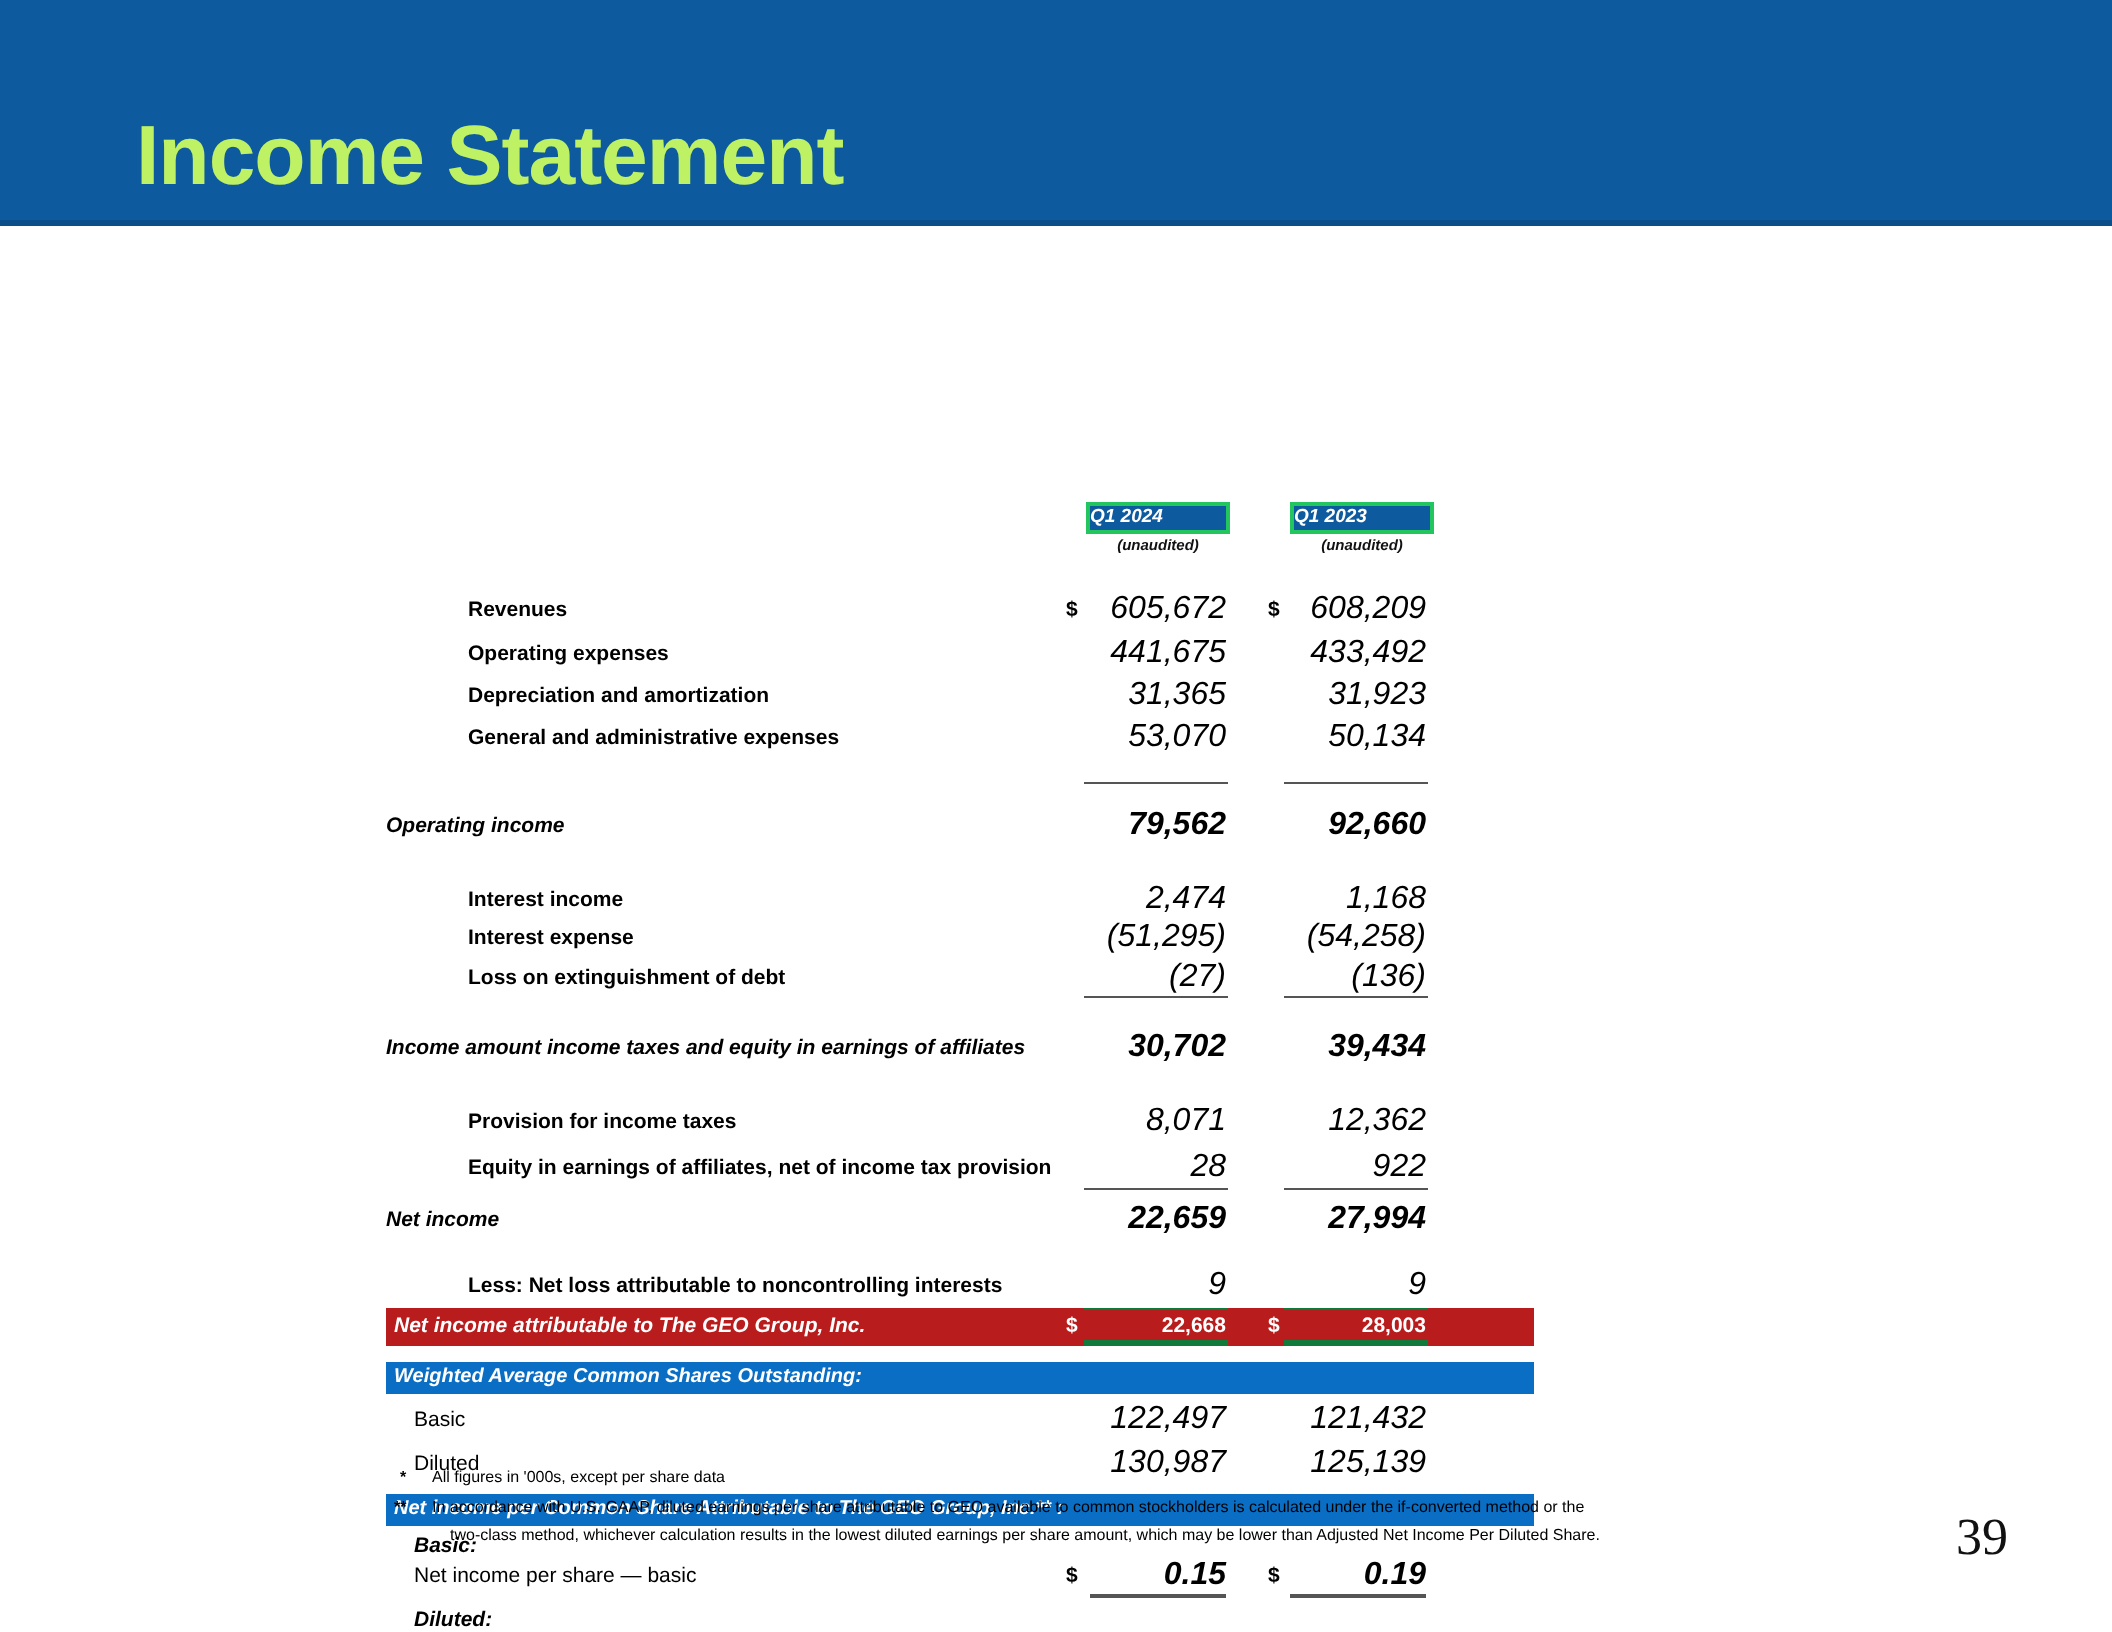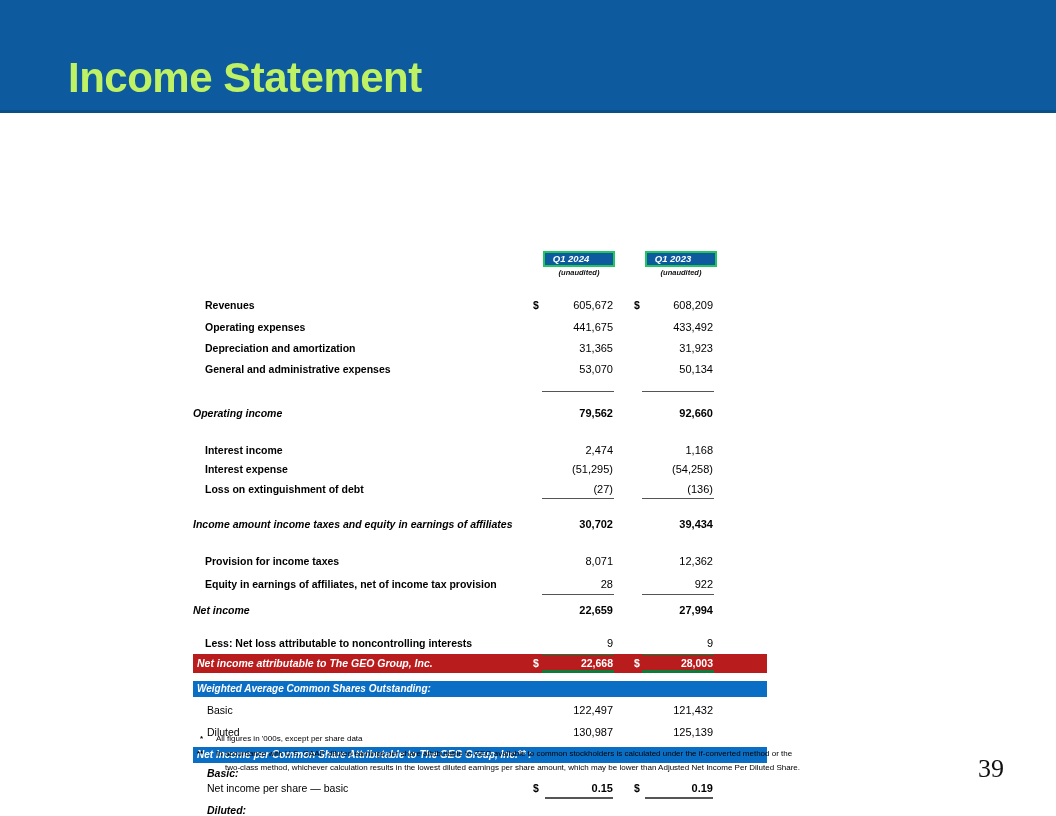"Q1 2024" .colhead span { text-align: center -> left }
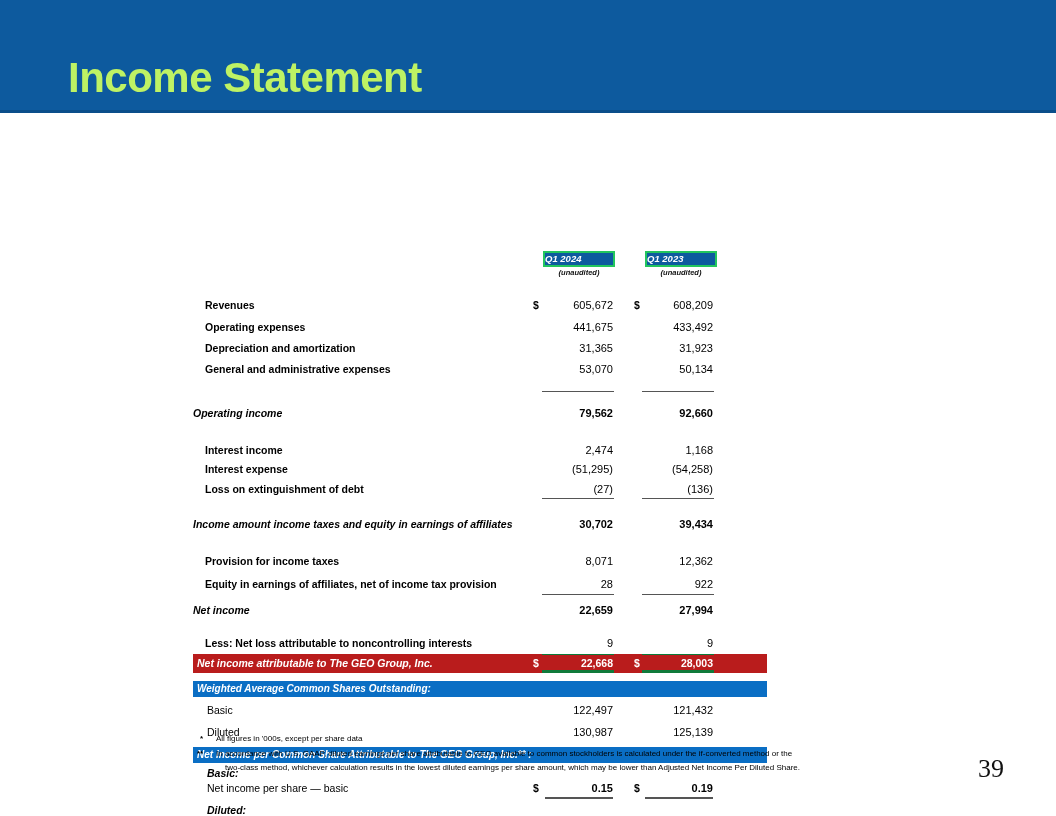"Revenues" .lbl.b { margin-left: none -> 29px }
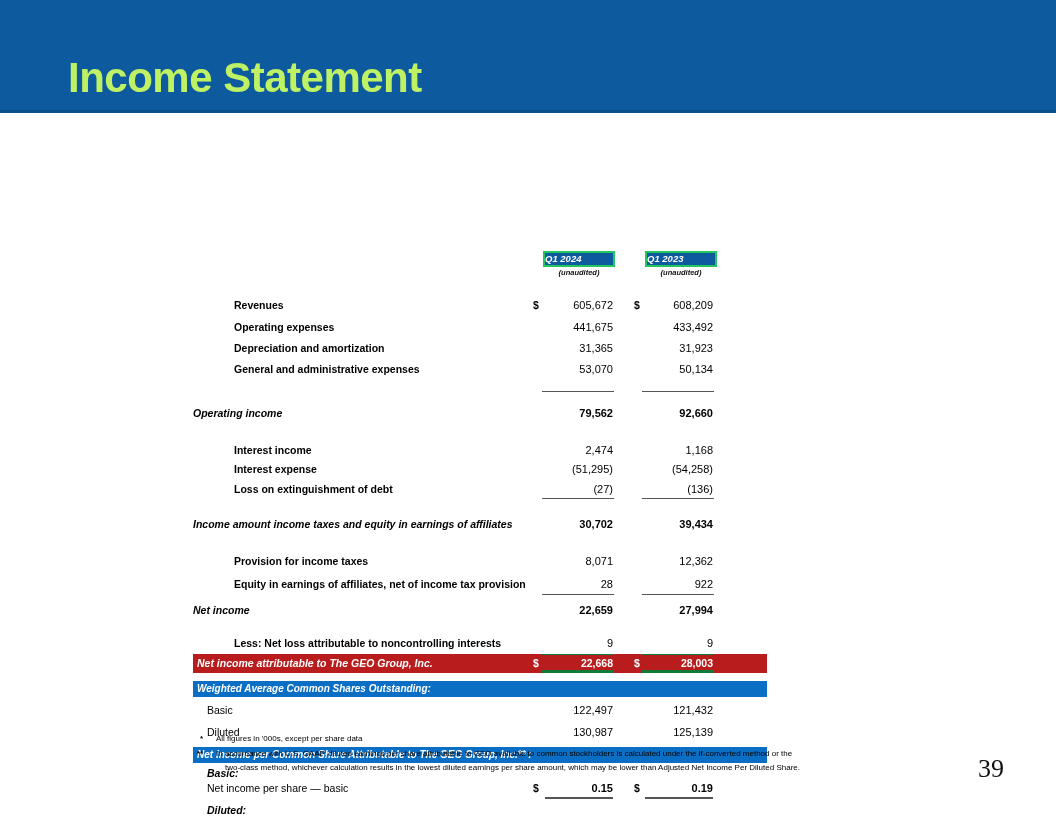"605,672" .num { font-size: 11px -> 16px; font-style: none -> italic }
